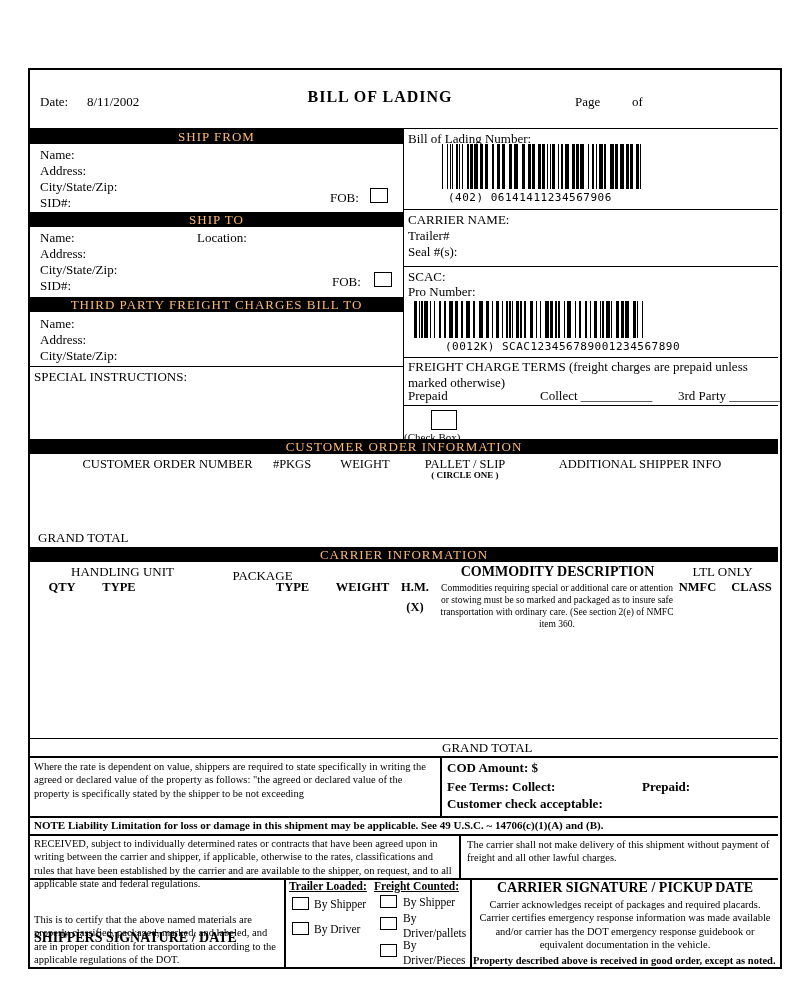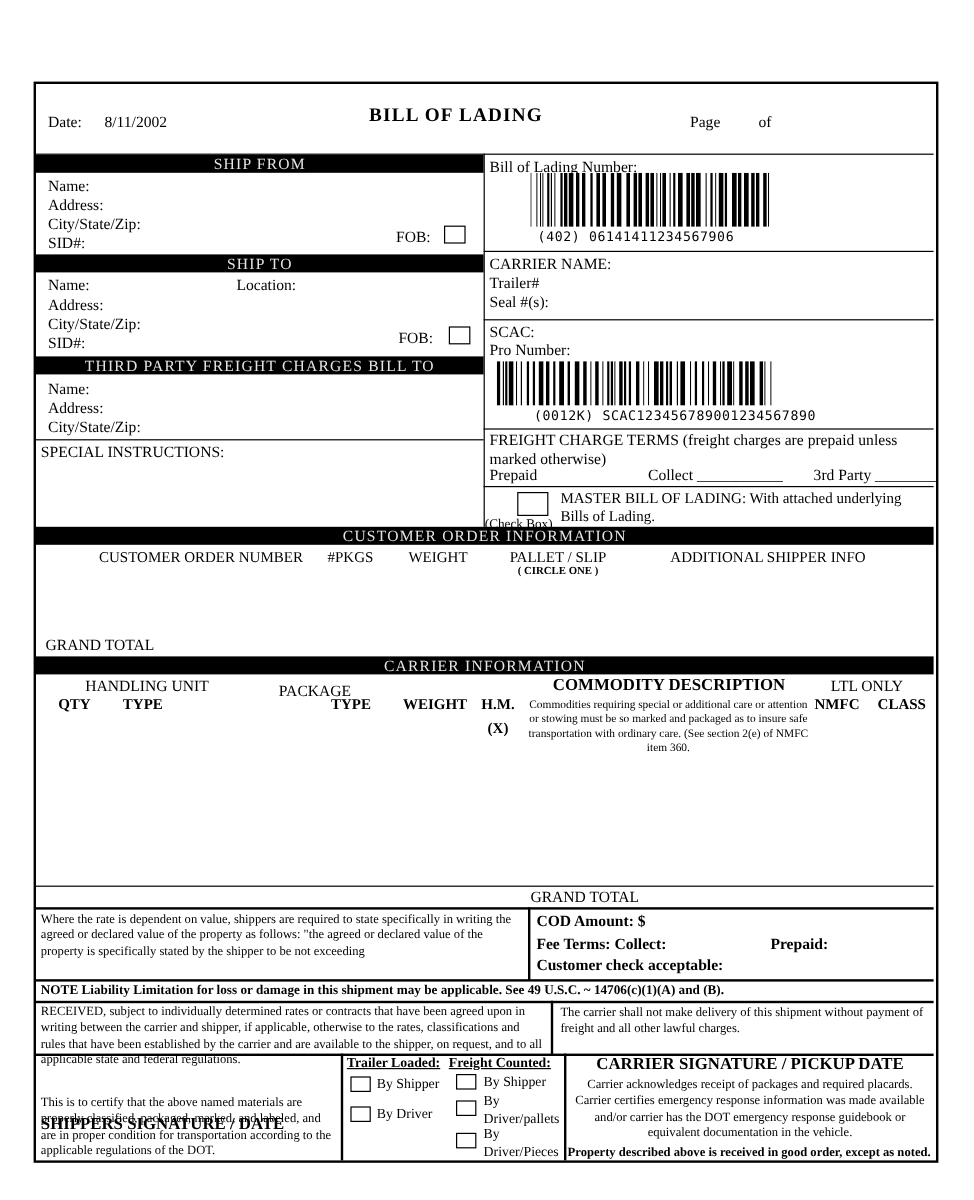"SHIP FROM" .bar { color: #e5e5e5 -> #fdba74 }
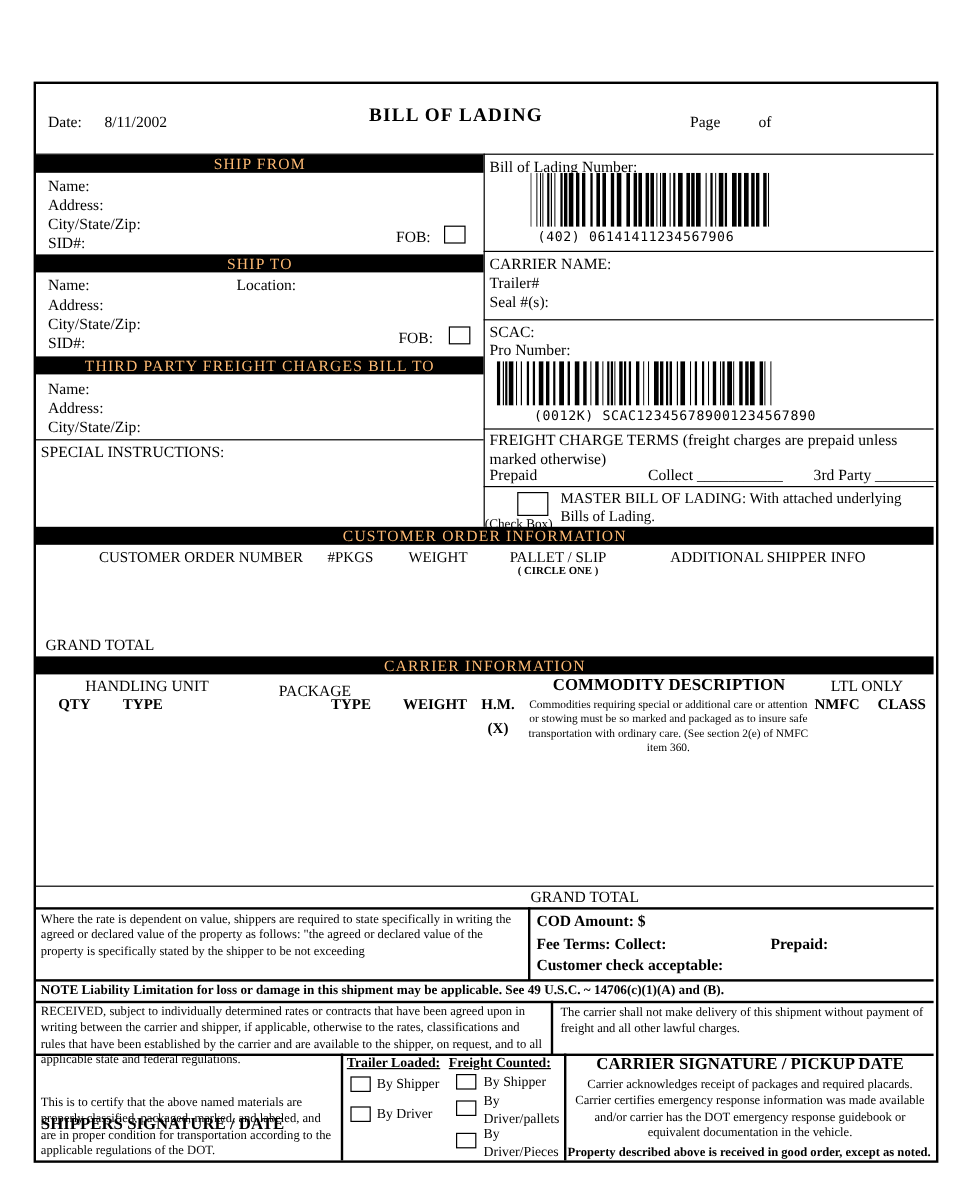"MASTER BILL OF LADING: With" div.abs { html: <div>MASTER BILL OF LADING: With attached underlying Bills of Lading.</div> -> none }
